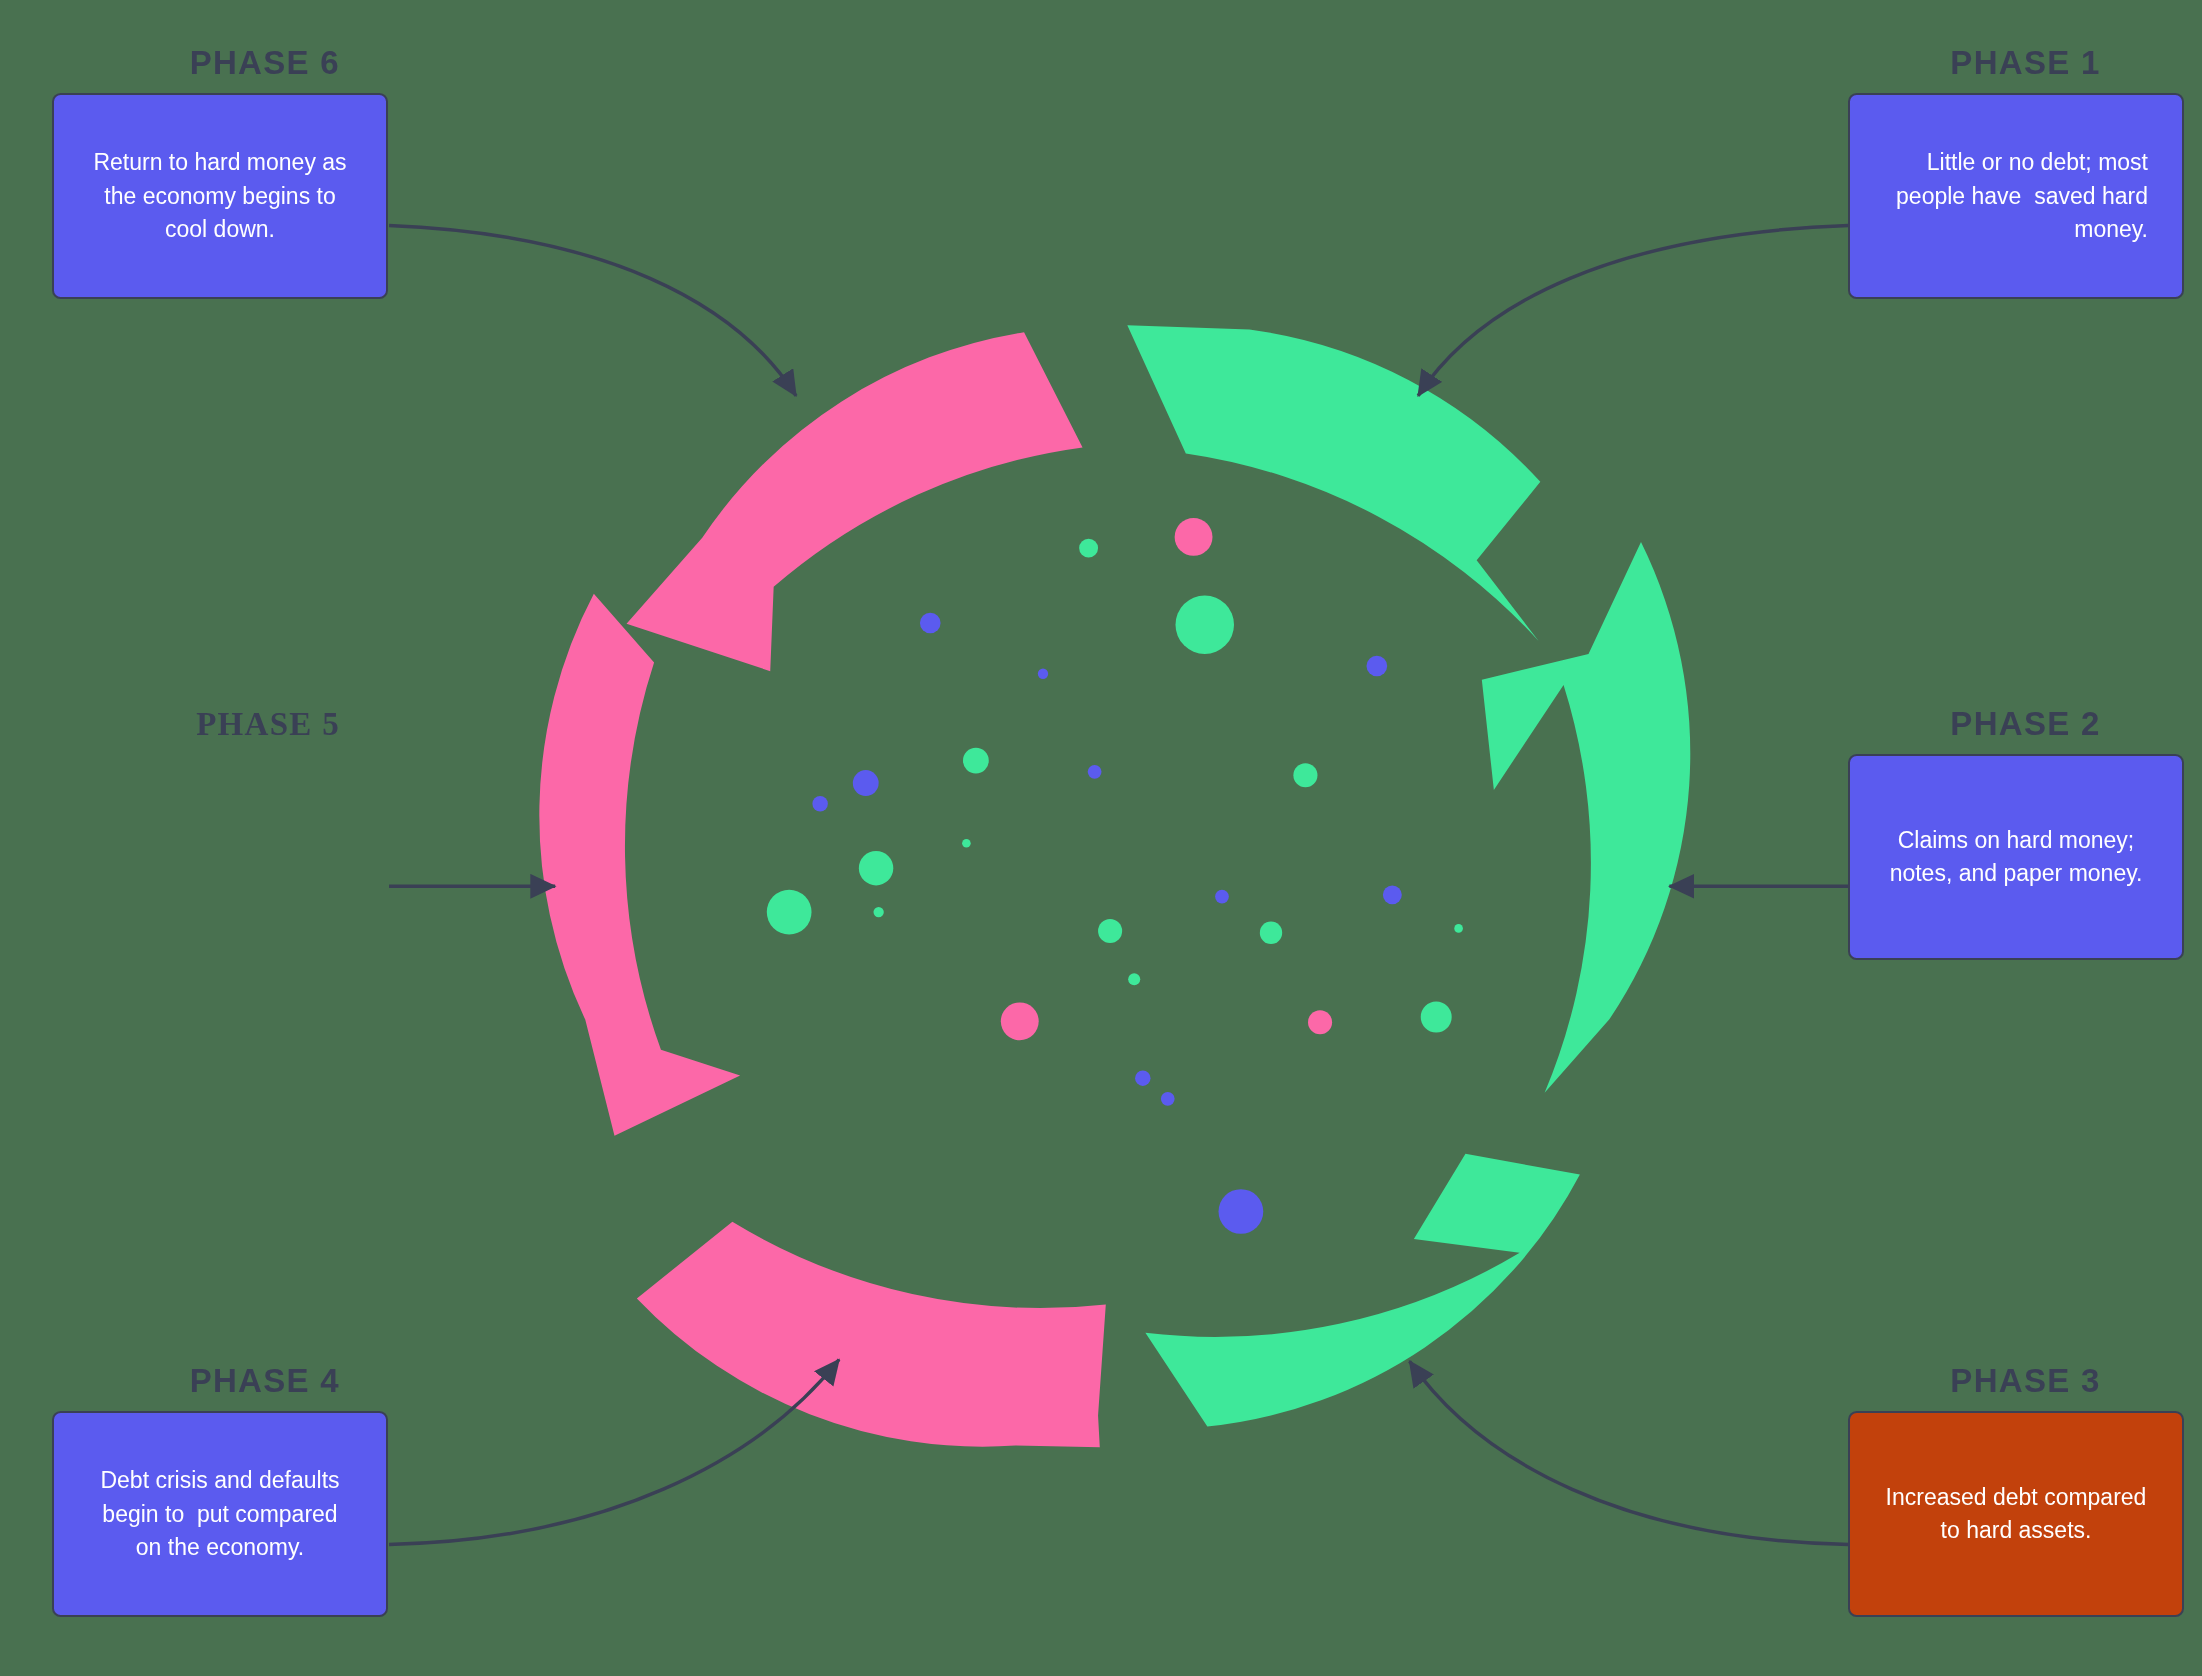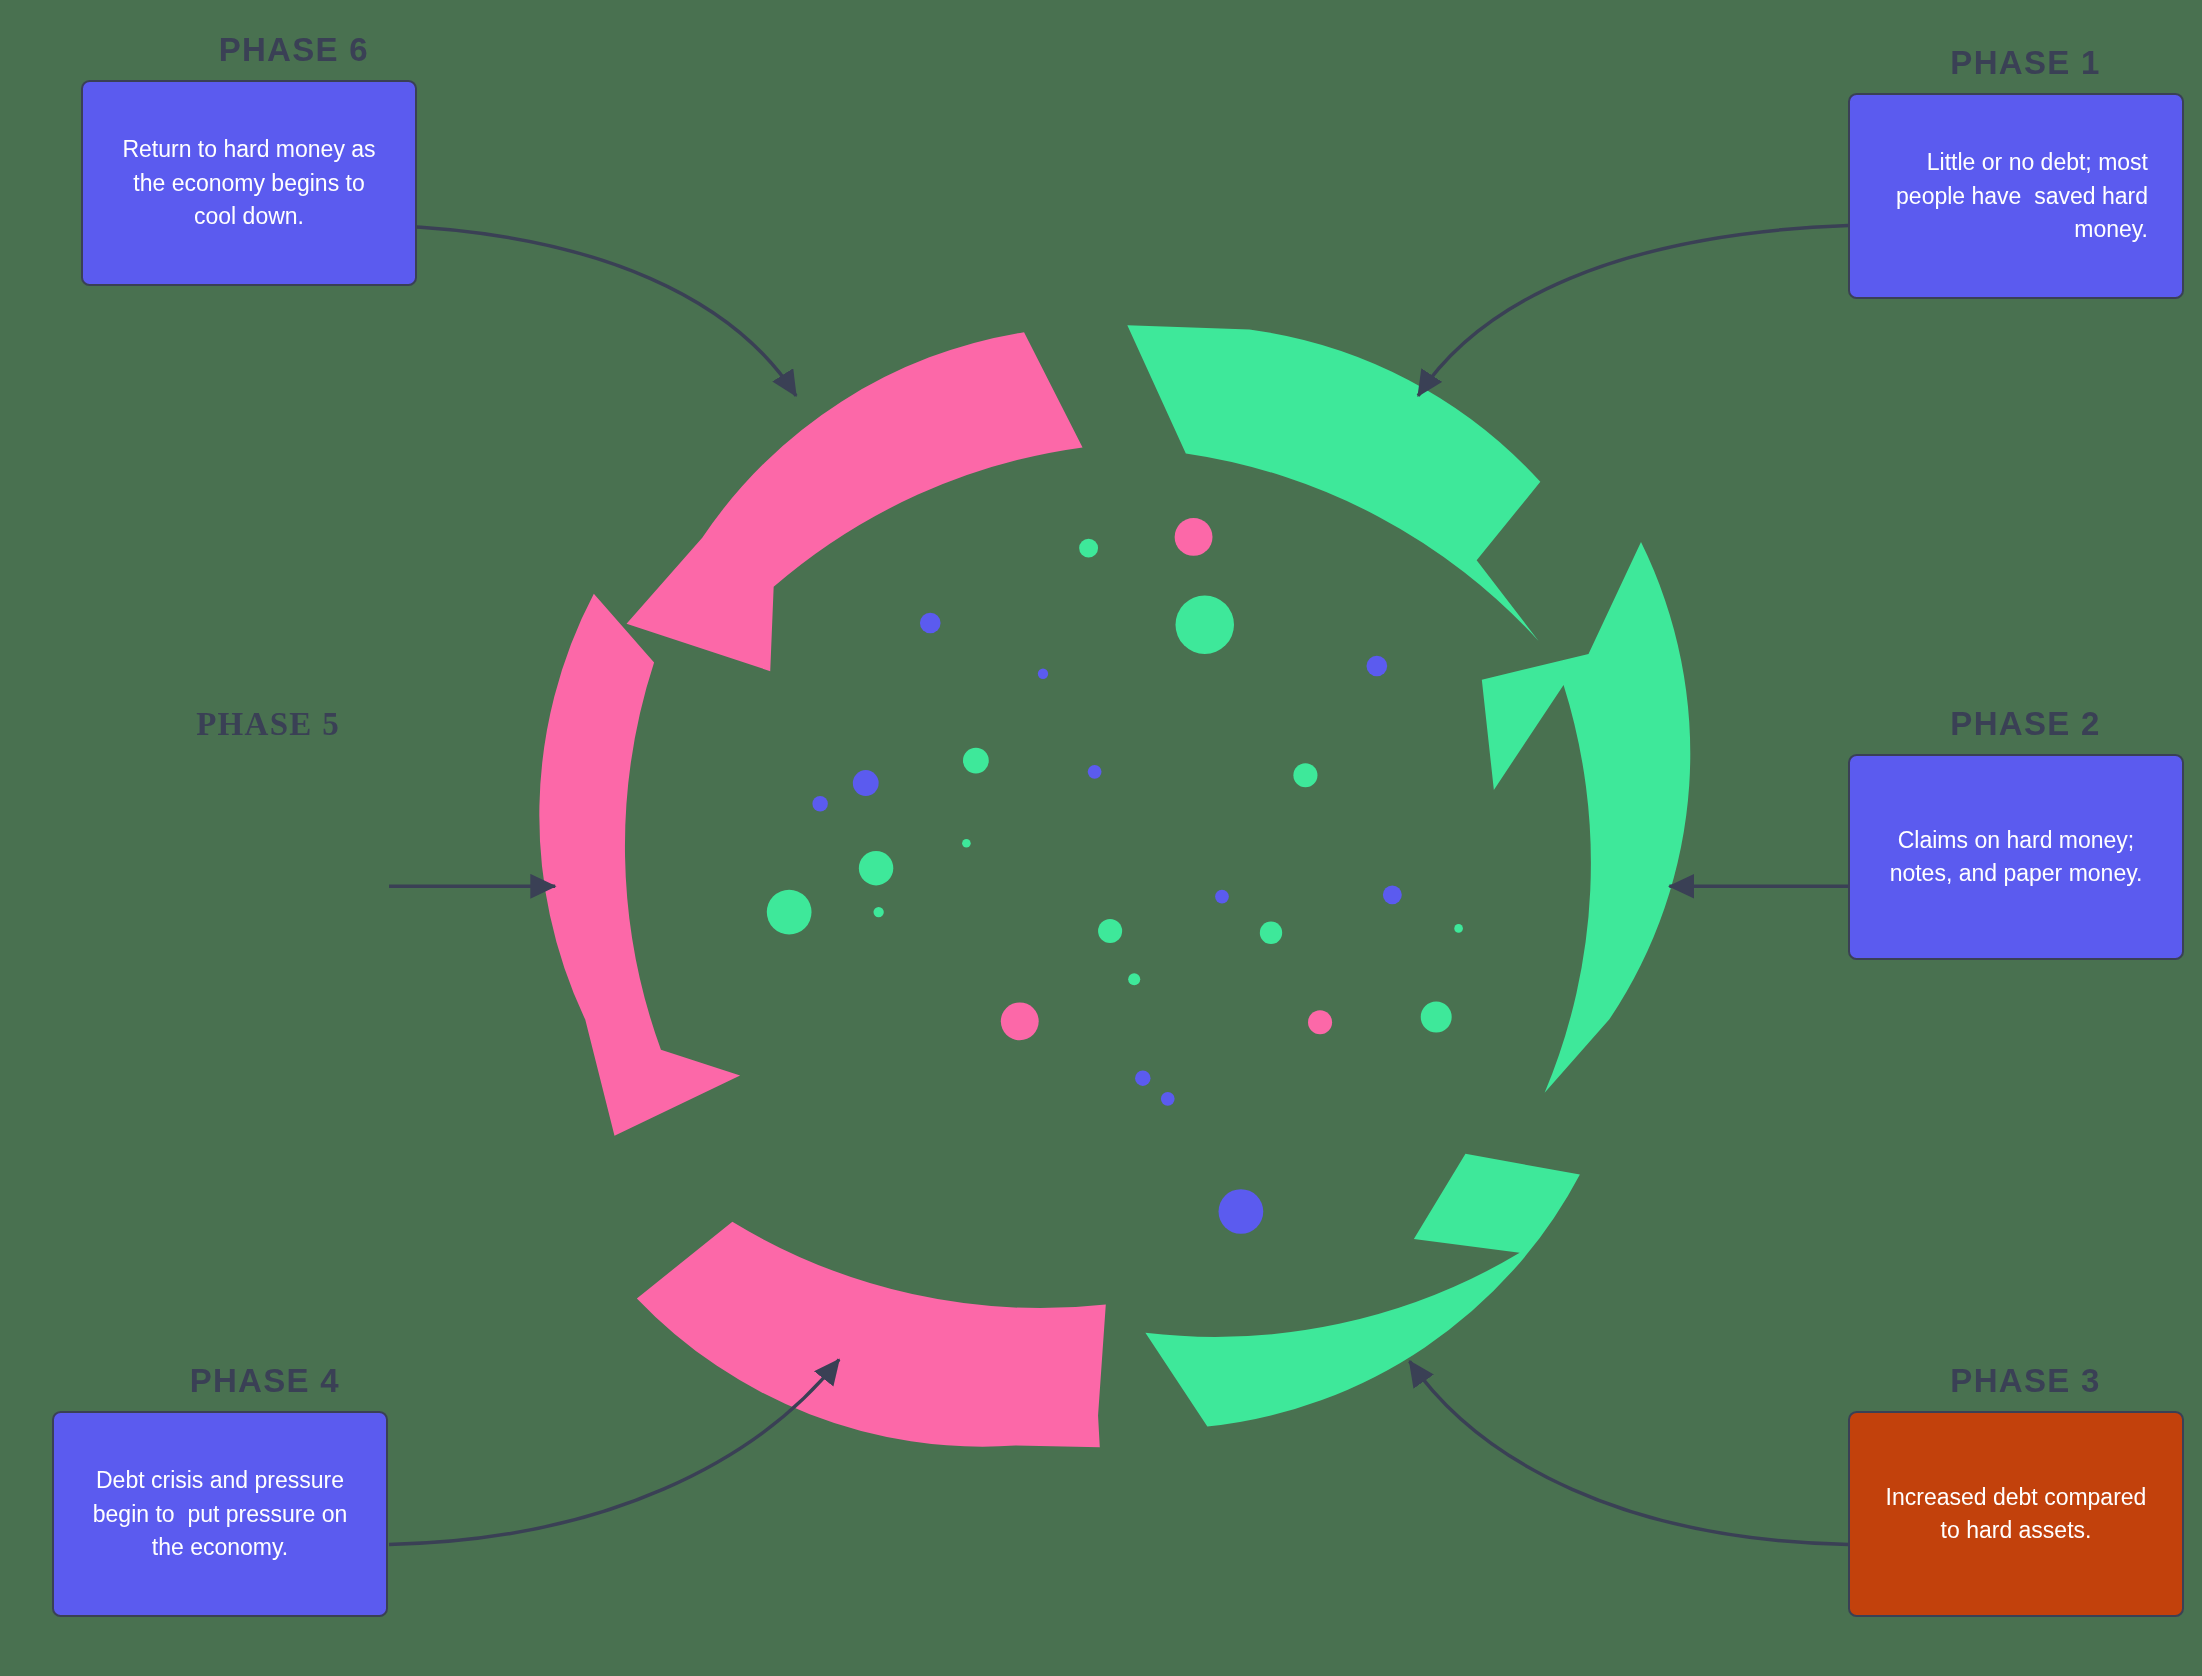"PHASE 6" #group-phase6 { margin-left: 29px -> none; top: 32px -> 45px }
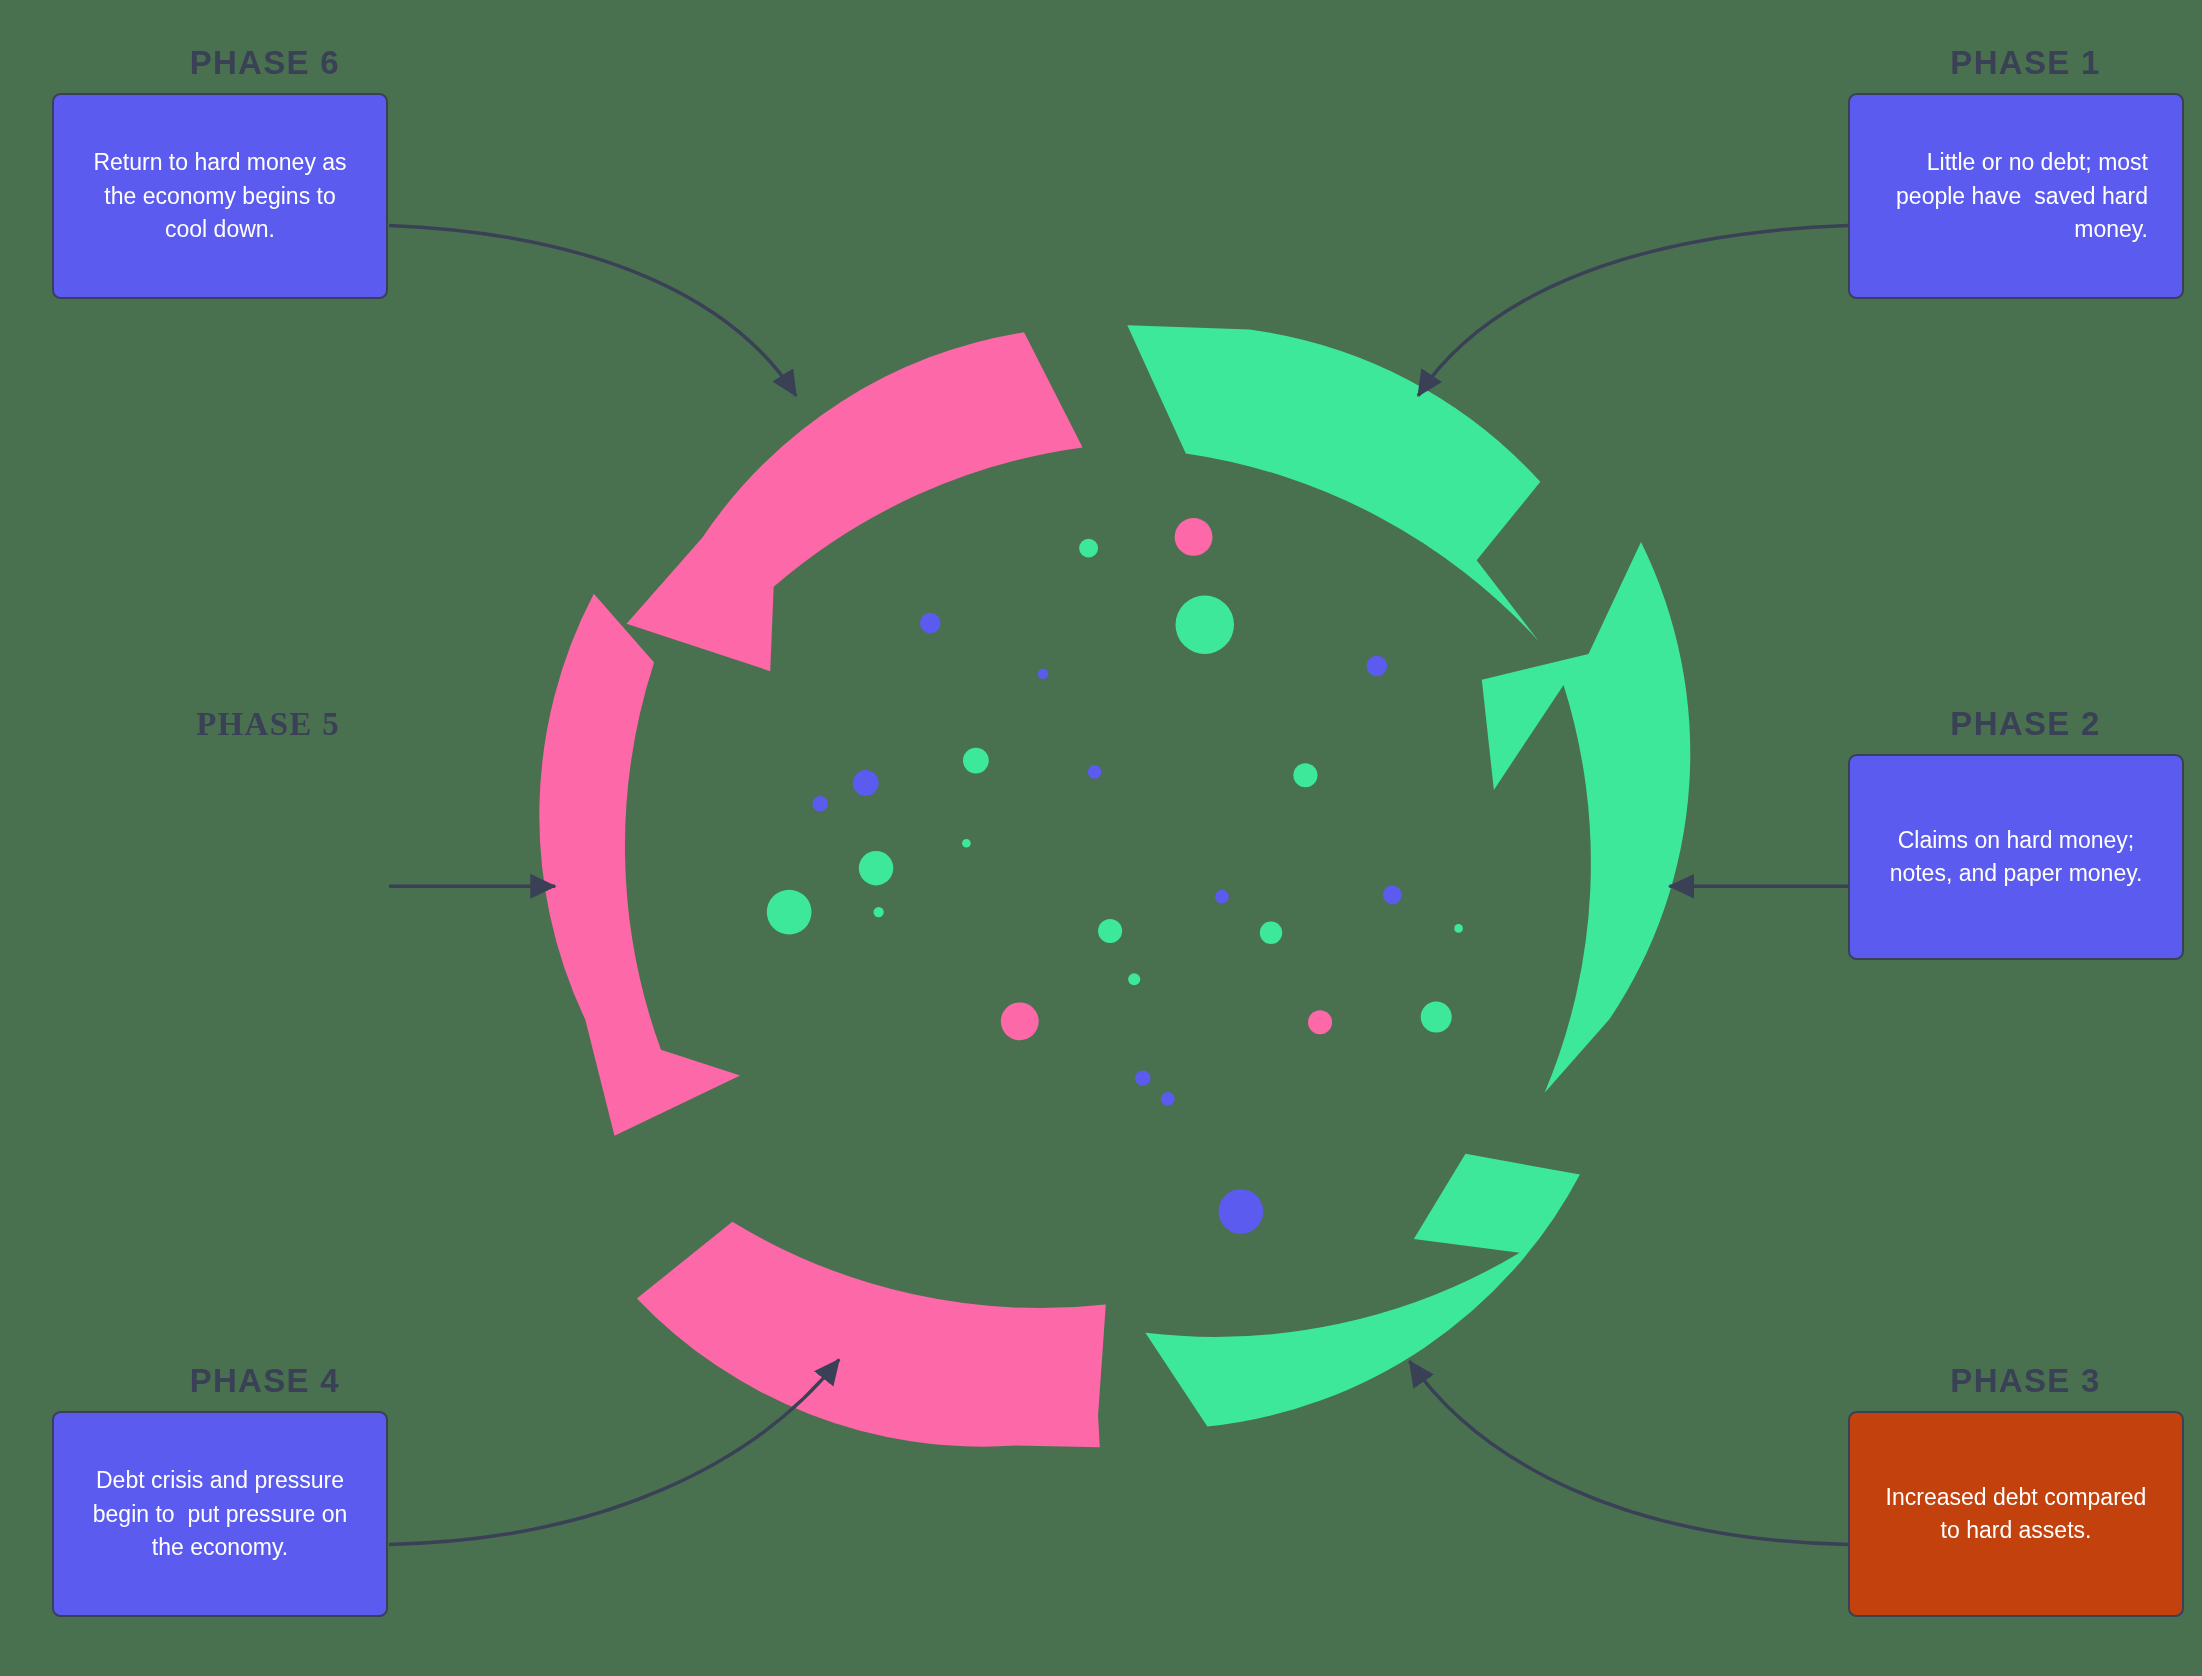"Debt crisis and pressure begin" div.phase-card-text { text: pressure begin to  put pressure -> defaults begin to  put compared }
